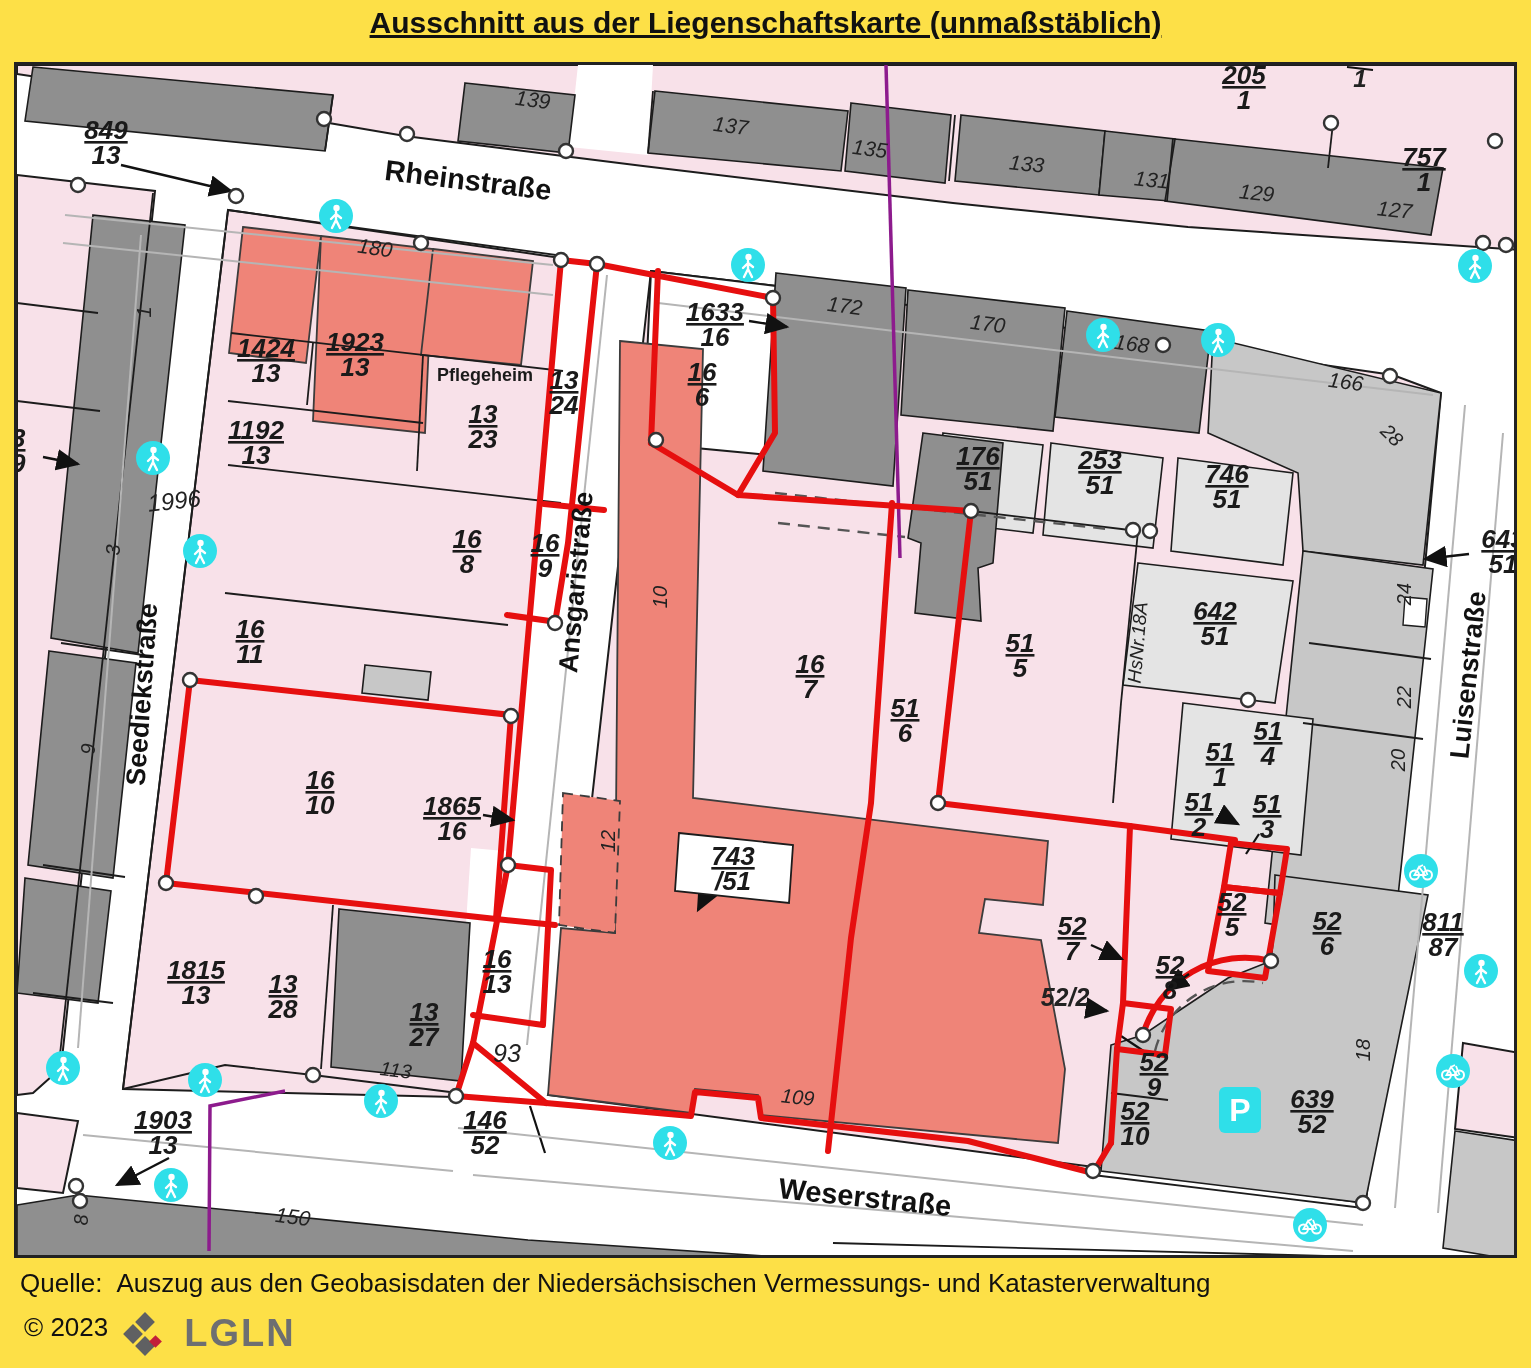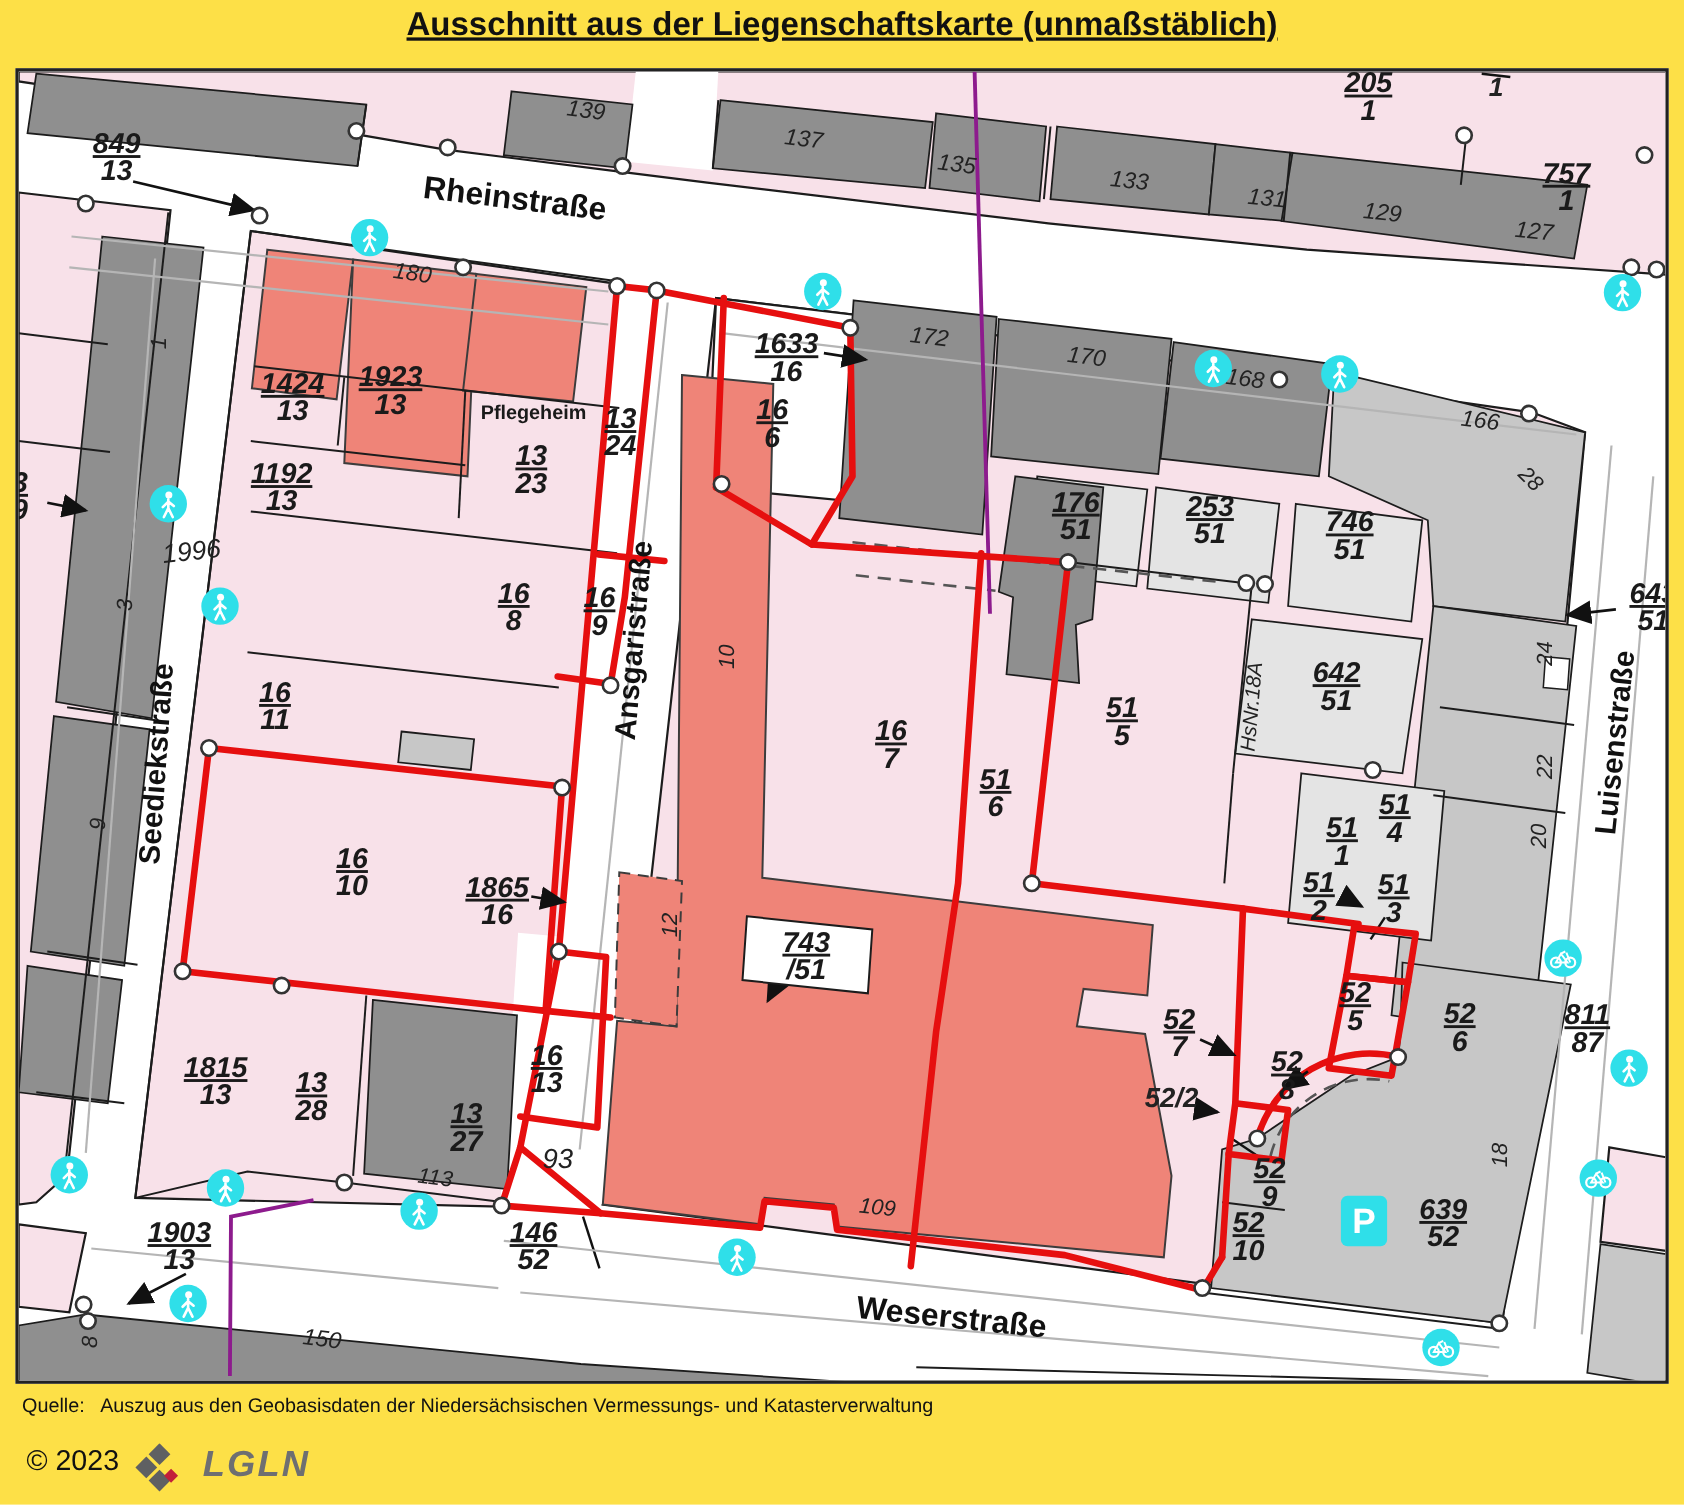"Quelle: Auszug aus den Geobasisdaten" .source-line { font-size: 18px -> 26px }
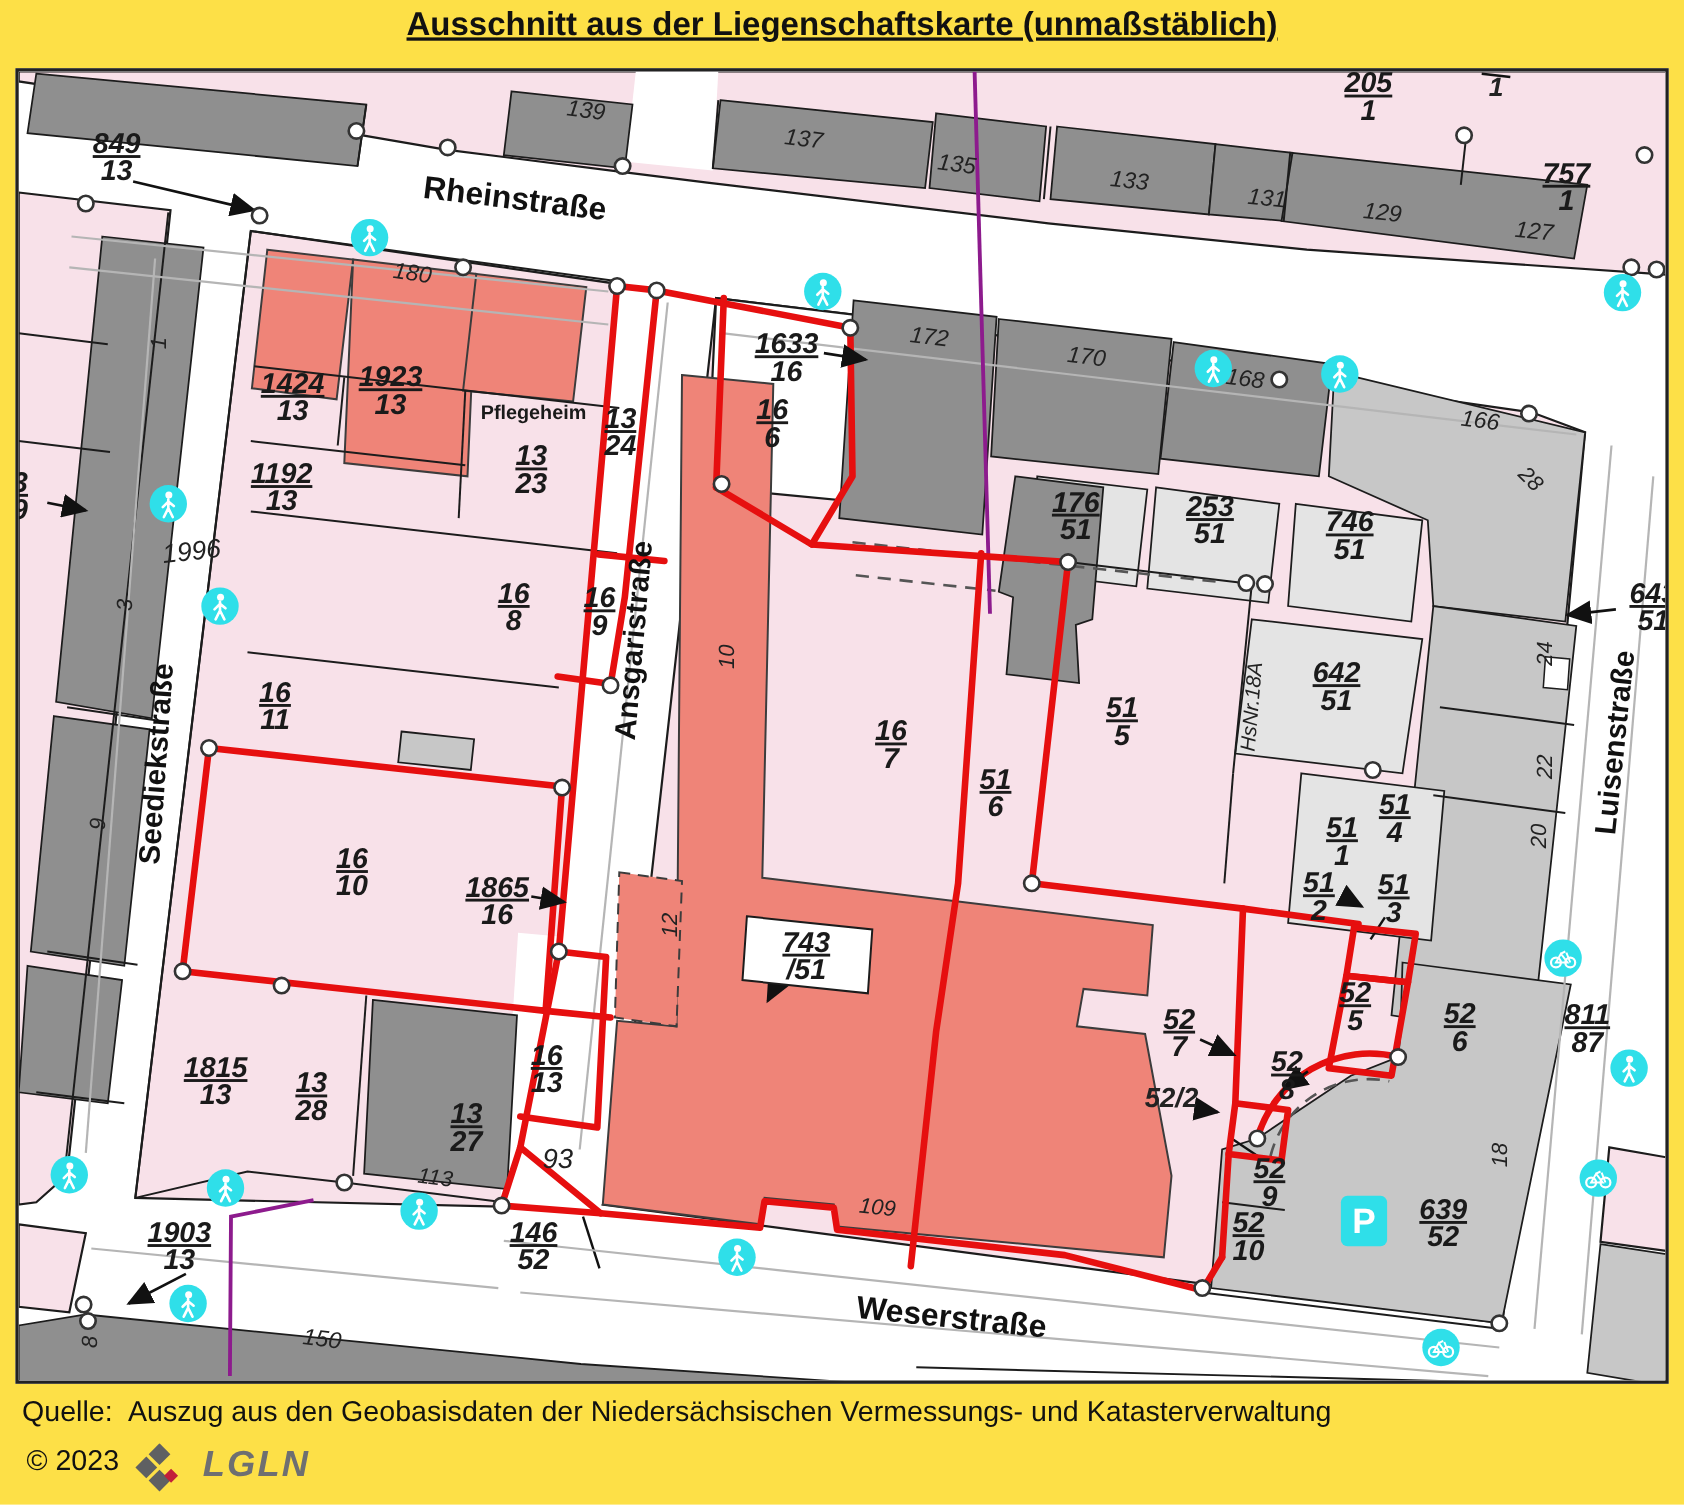"LGLN" .lgln-text { font-size: 33px -> 38px; font-style: italic -> none }
